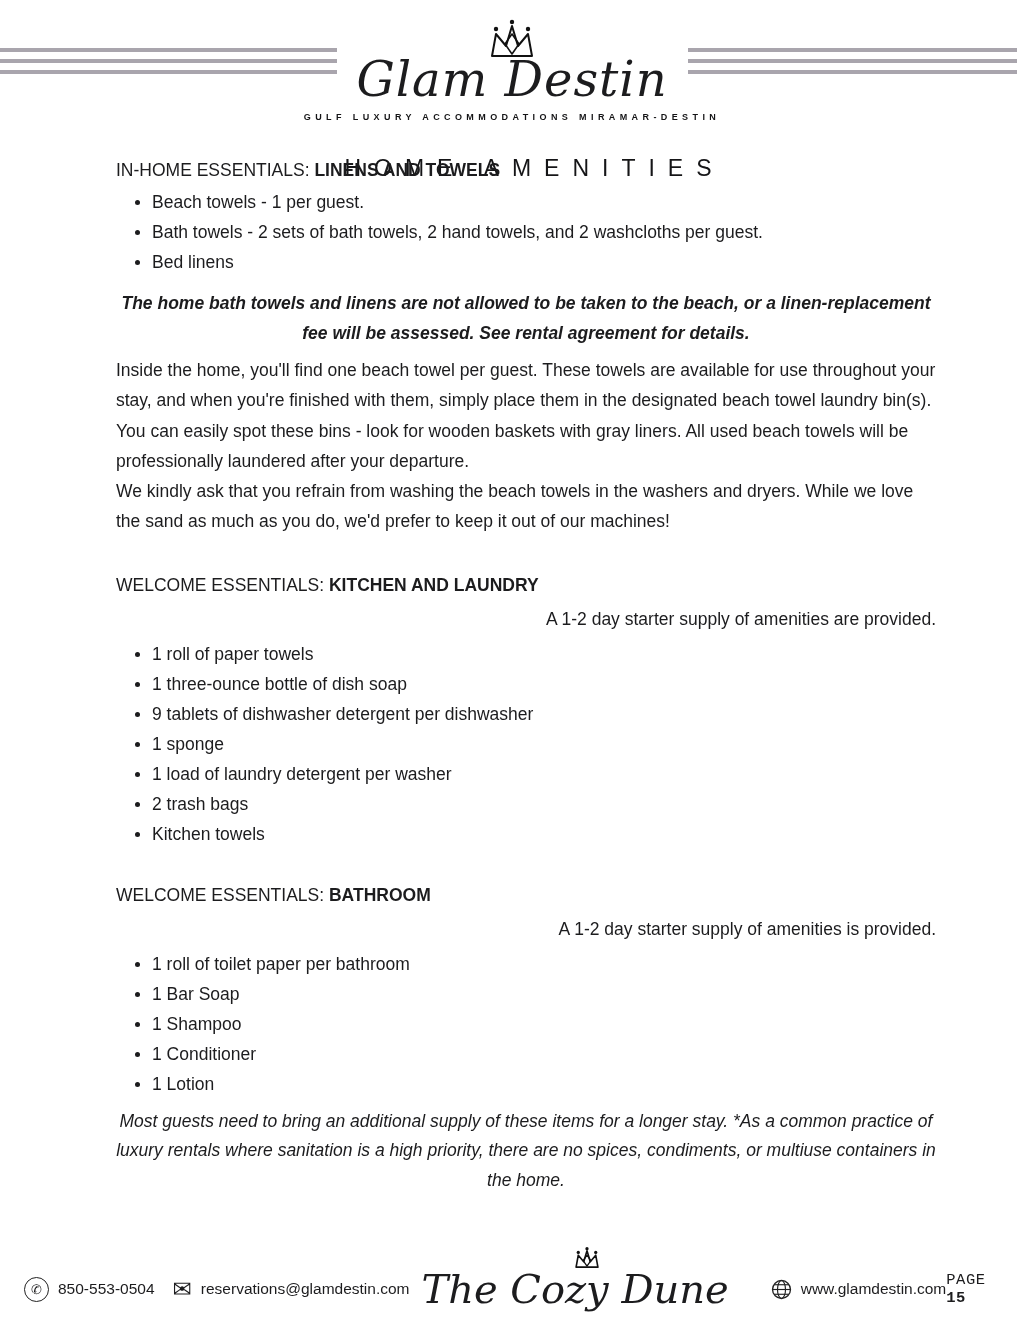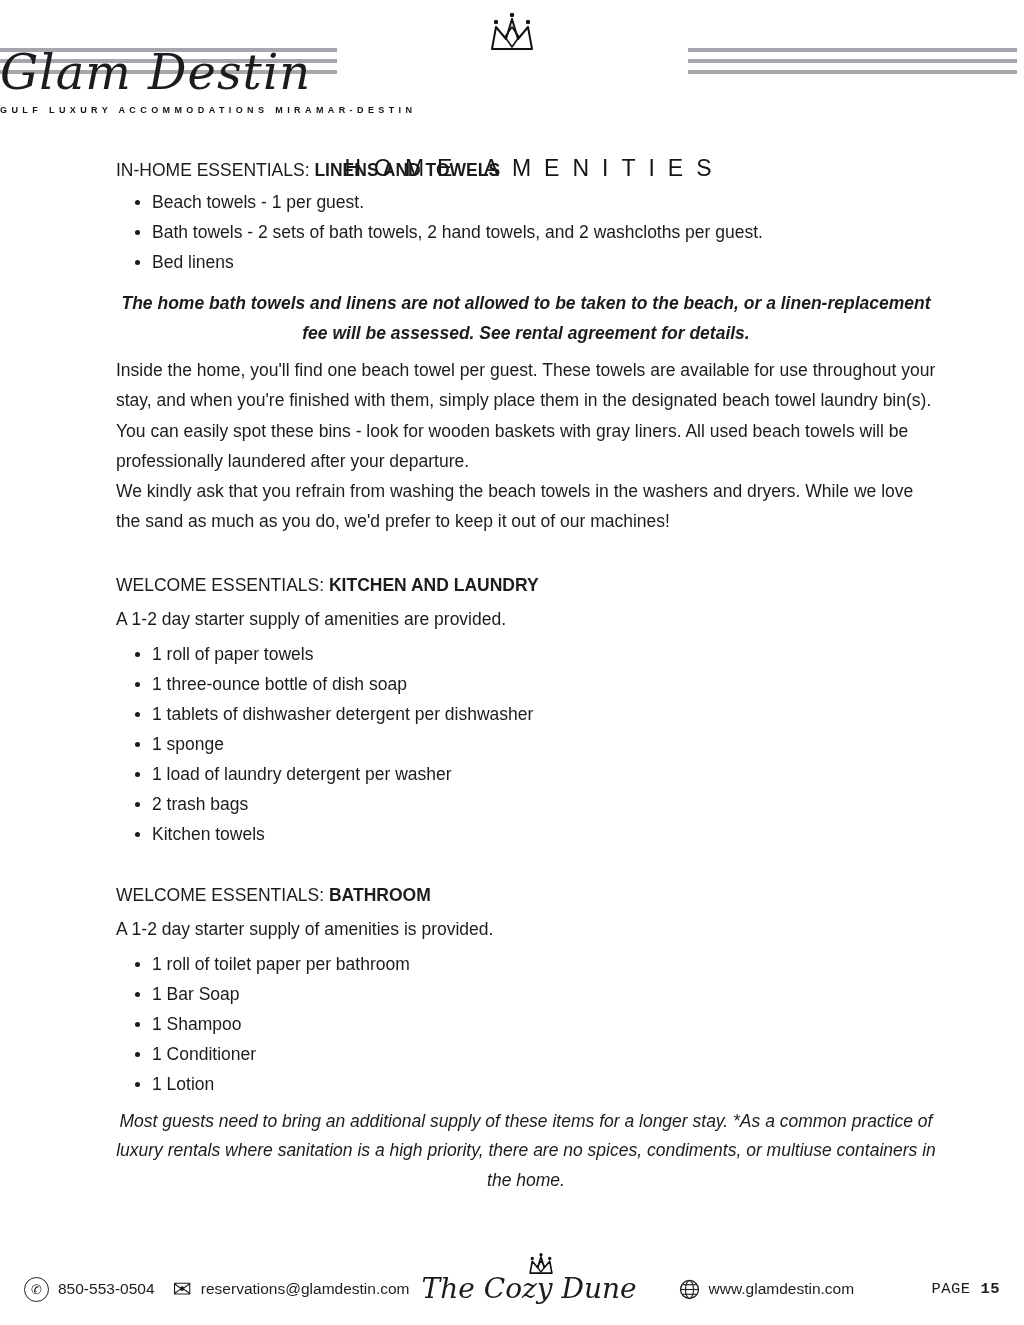"Glam Destin" .brand { text-align: none -> center; top: 12px -> 19px }
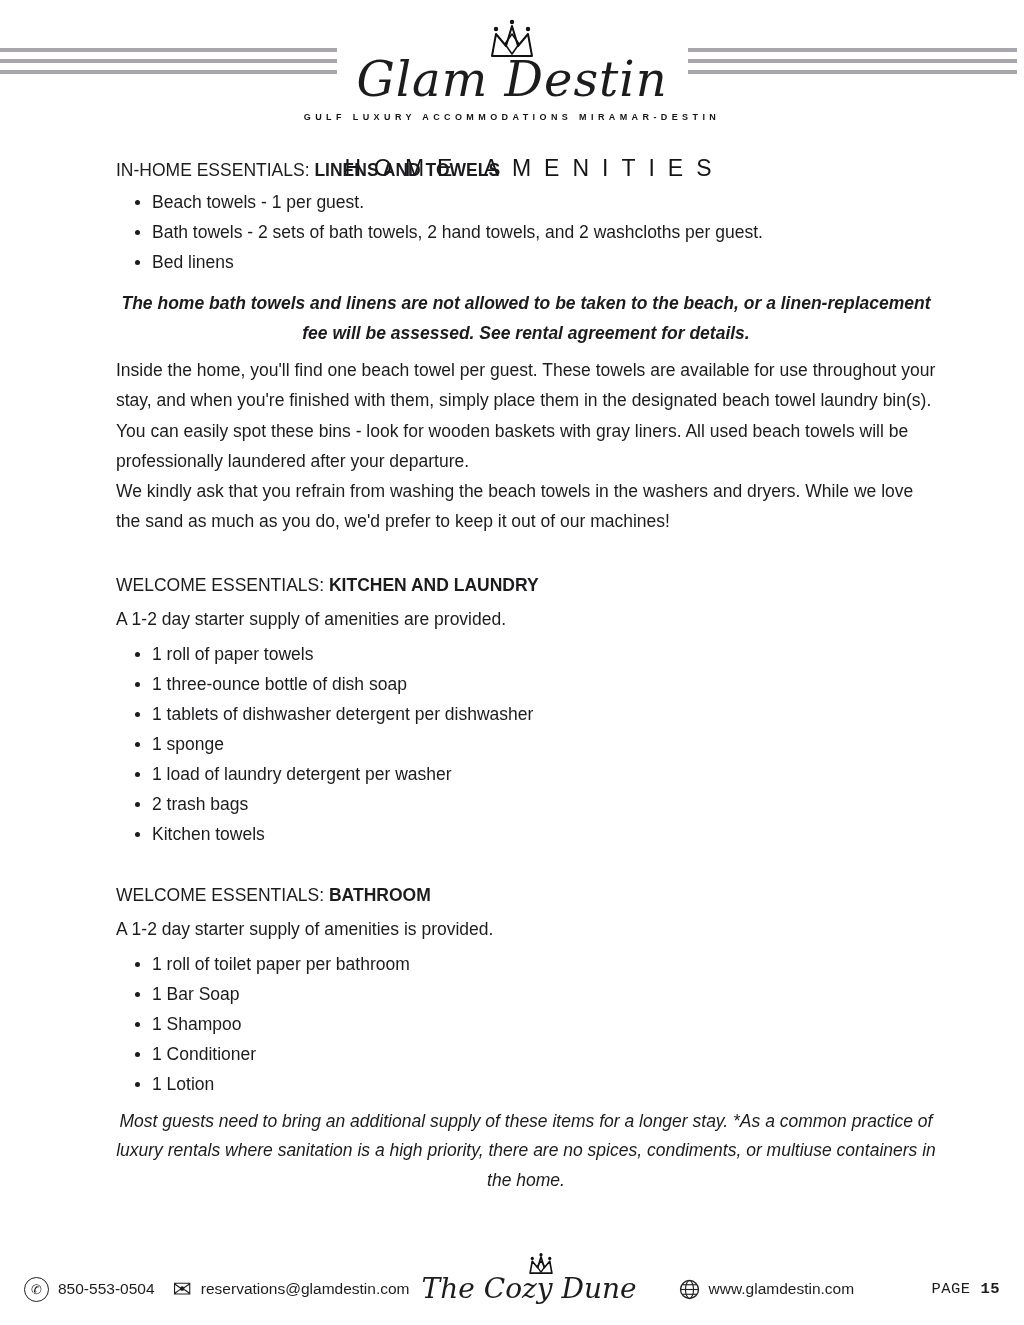"A 1-2 day starter supply" .intro { text-align: none -> right }
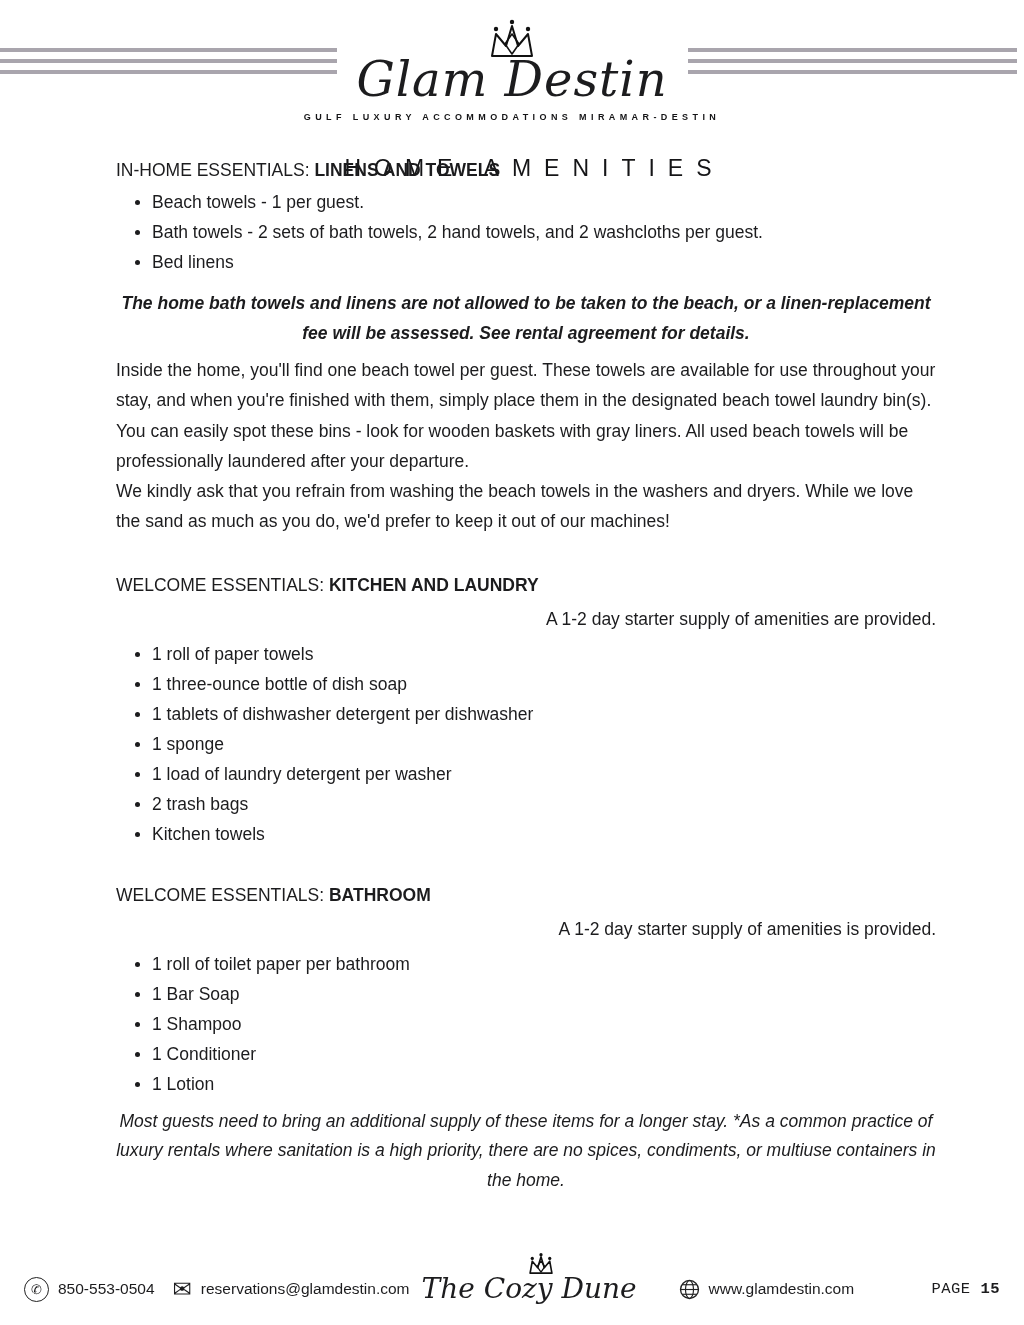"1 tablets of dishwasher detergent" li { text: 1 -> 9 }
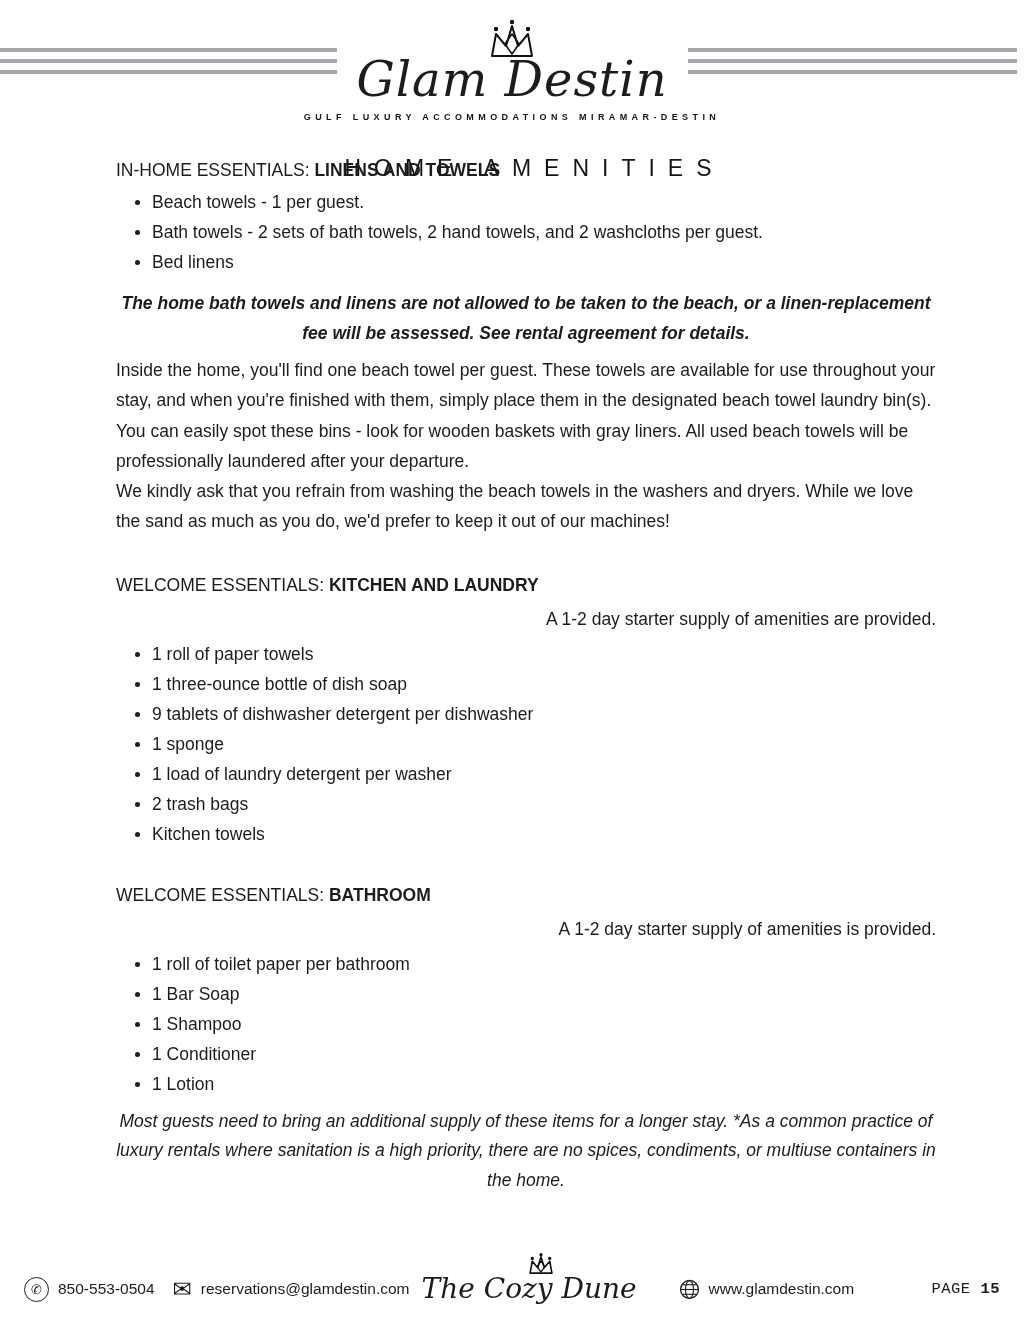"The Cozy Dune" .f-script { font-size: 28px -> 40px }
